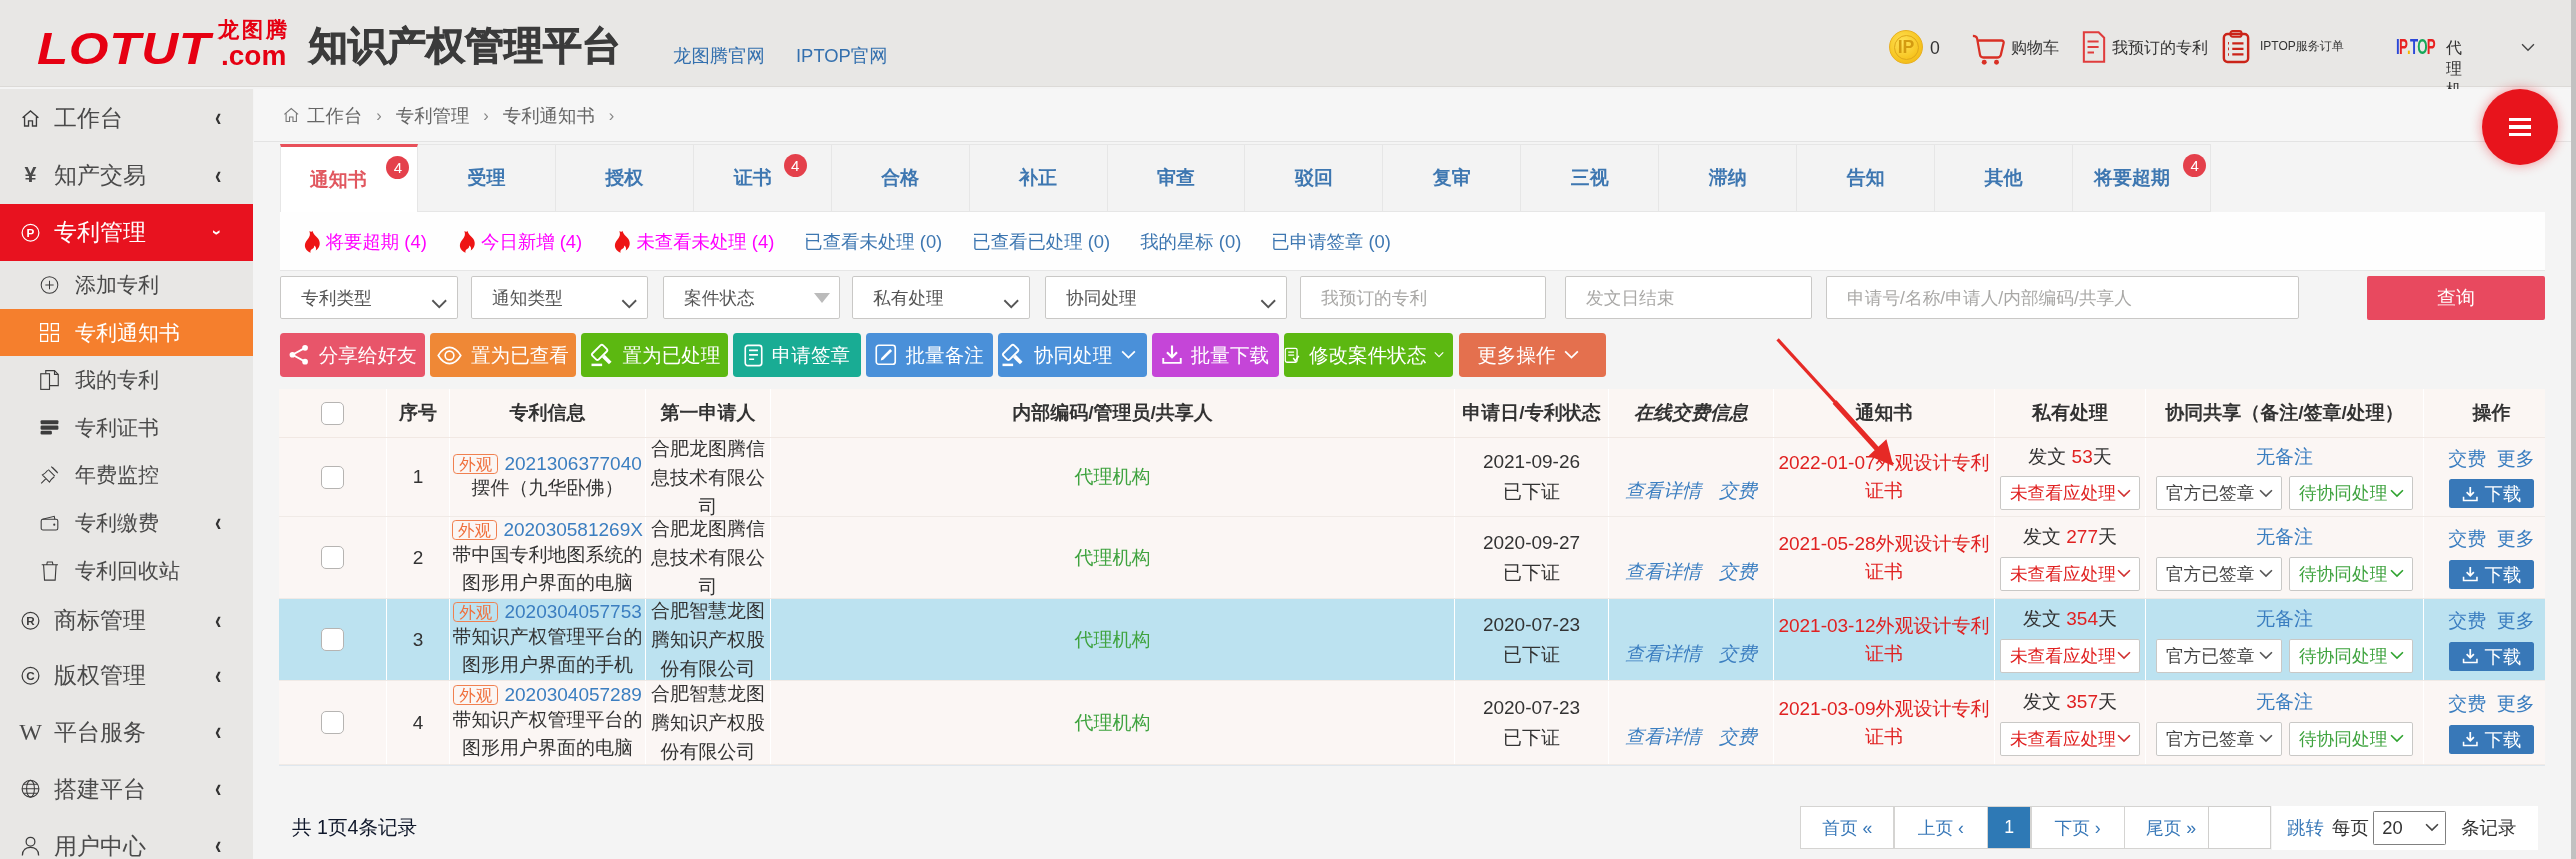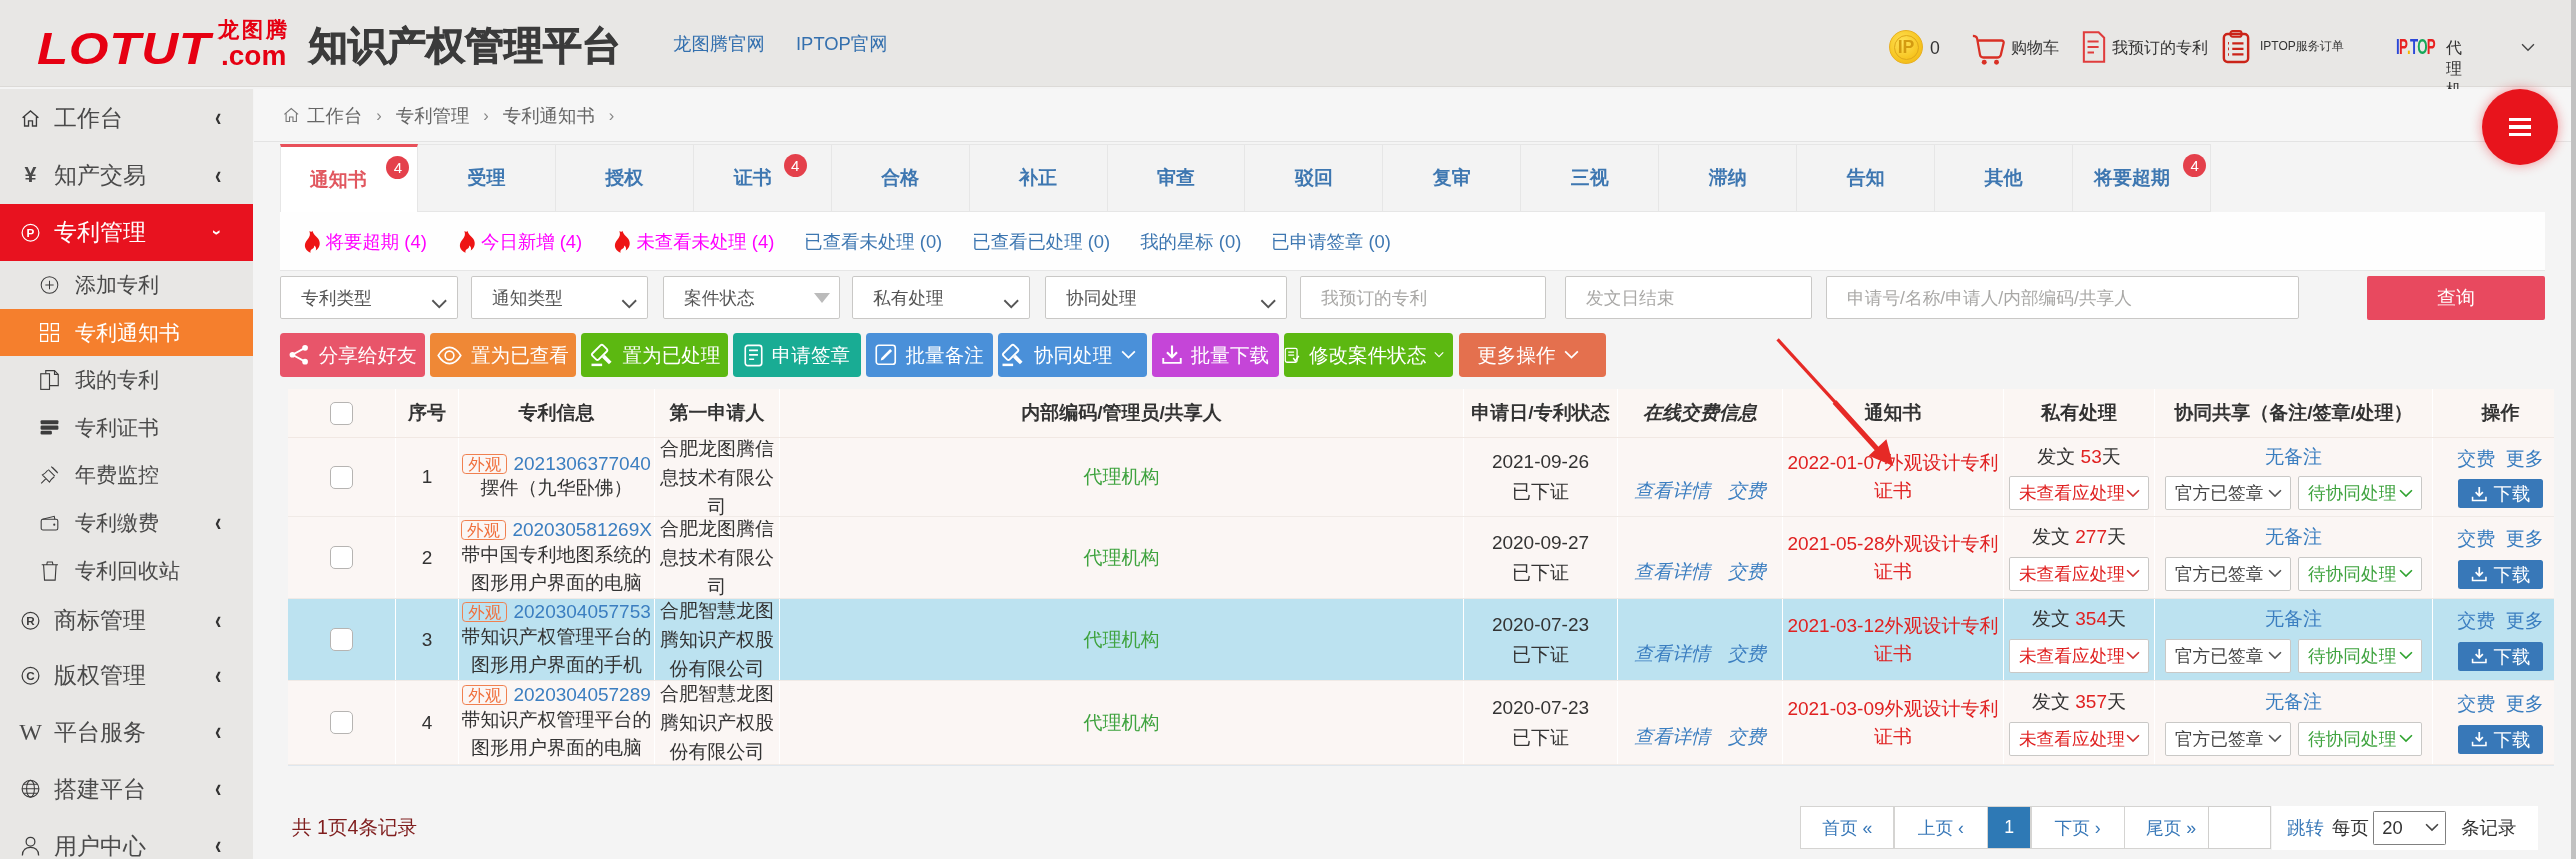"龙图腾官网" .hnav { top: 0 -> 12px }
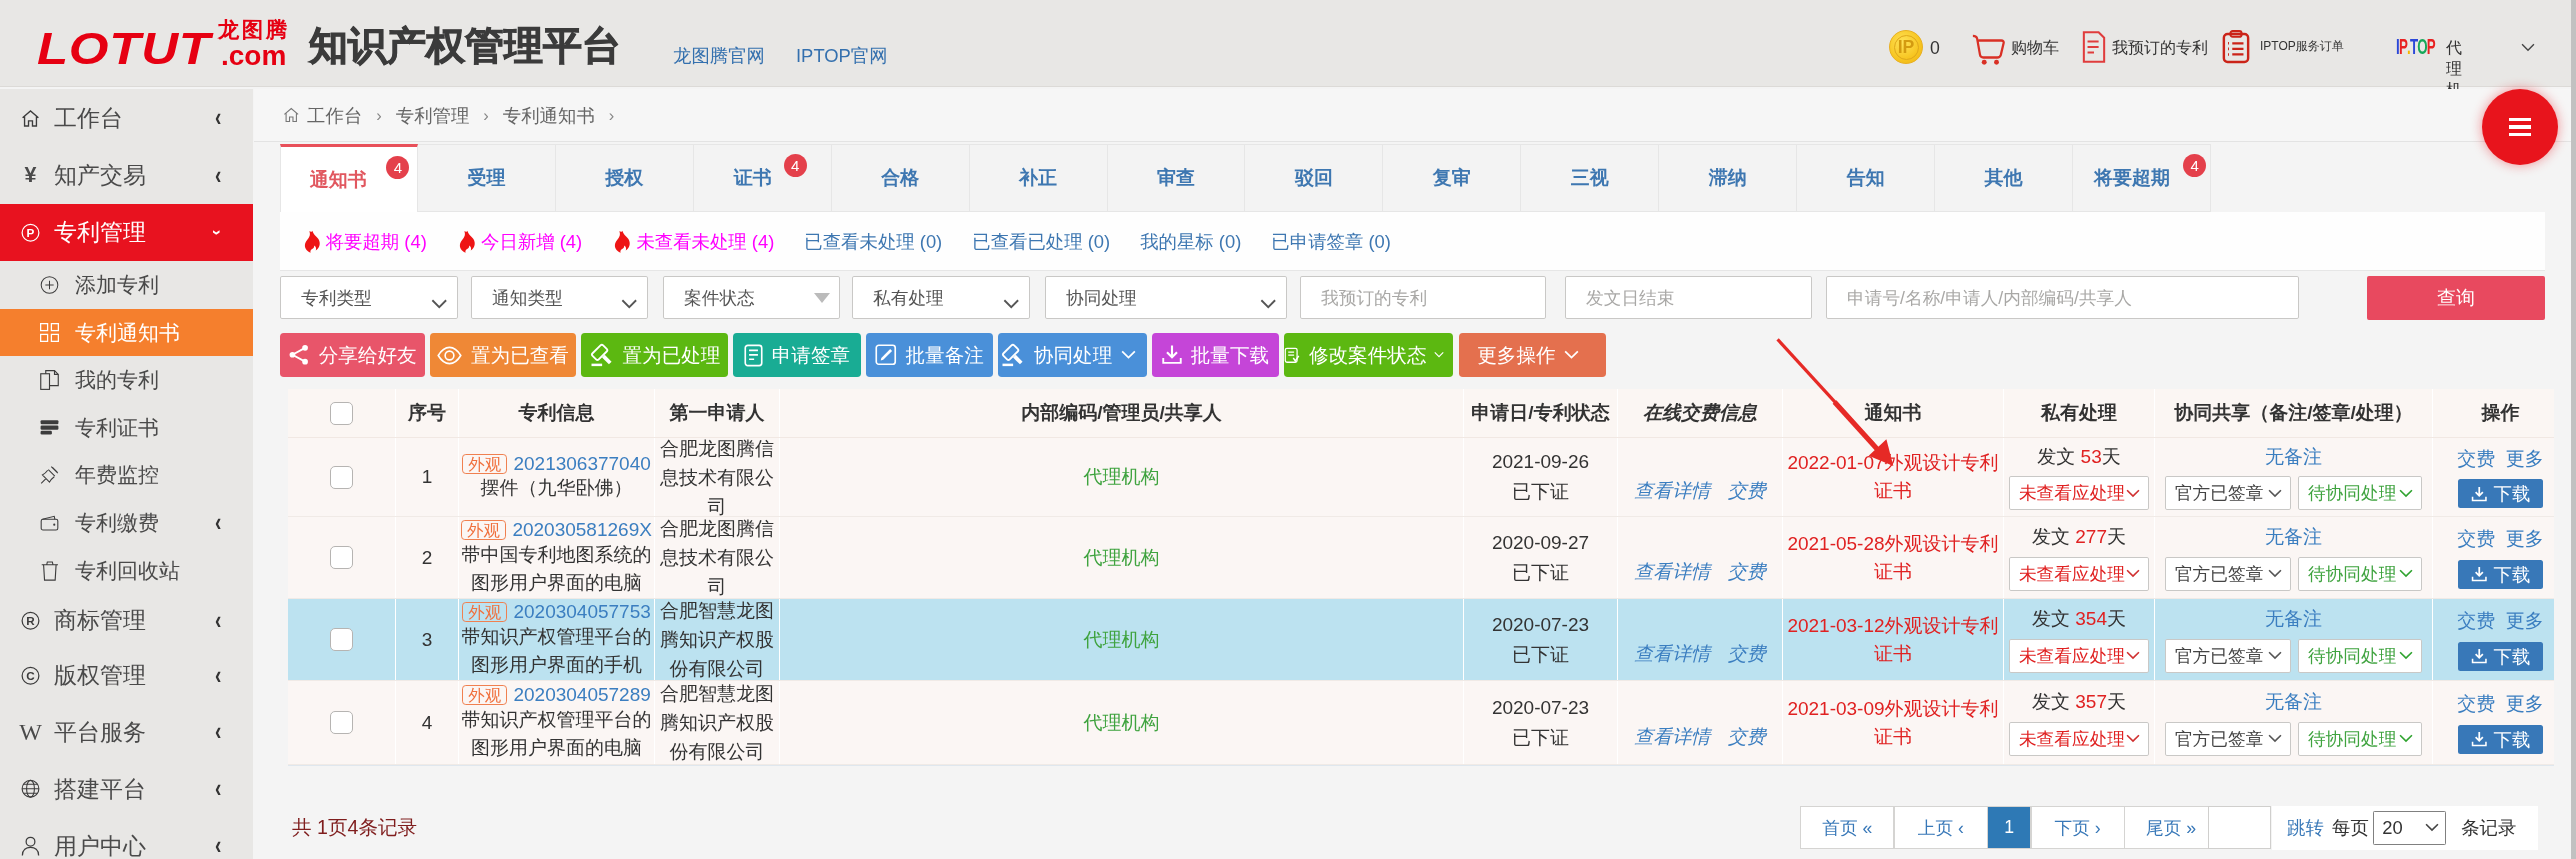"序号" #table { left: 288px -> 279px }
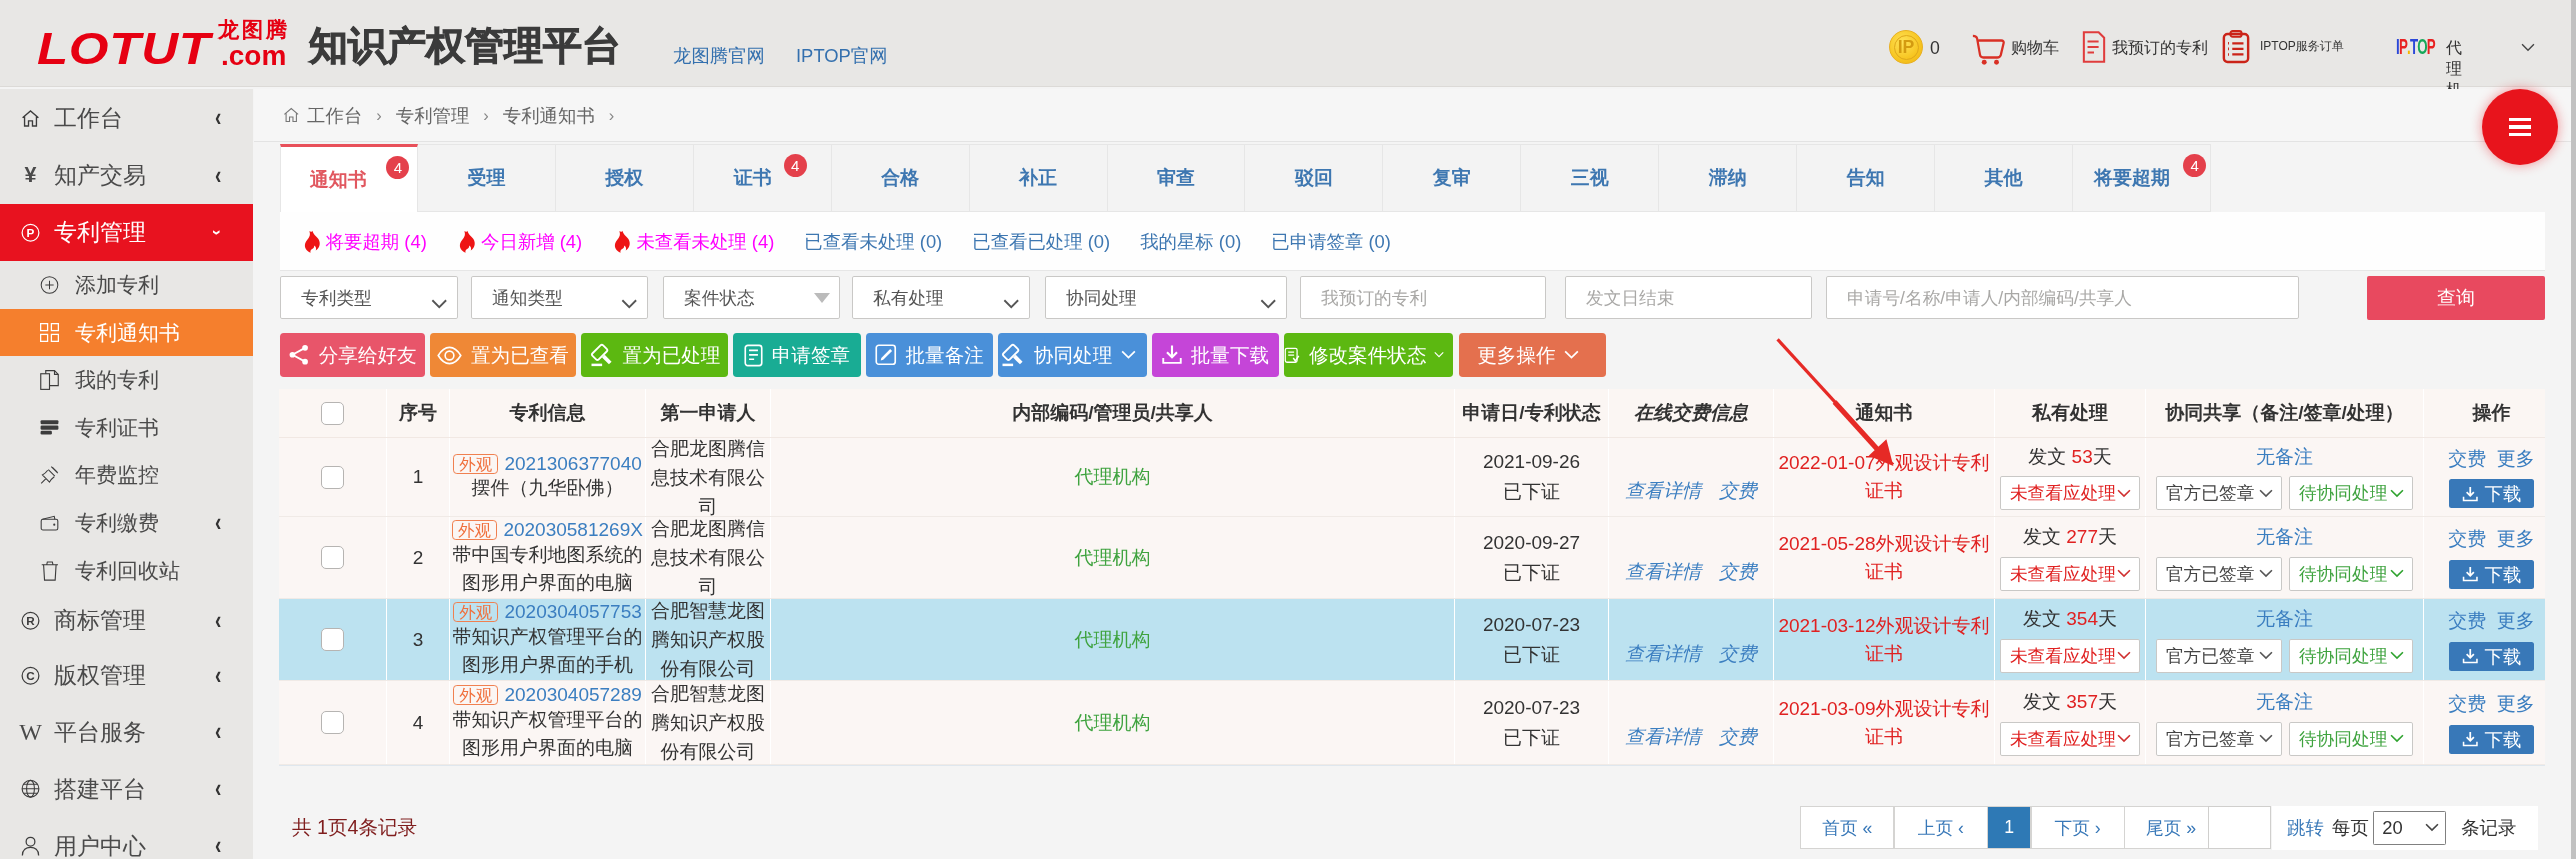"共 1页4条记录" #pgleft { color: #7f1d1d -> #0f172a }
